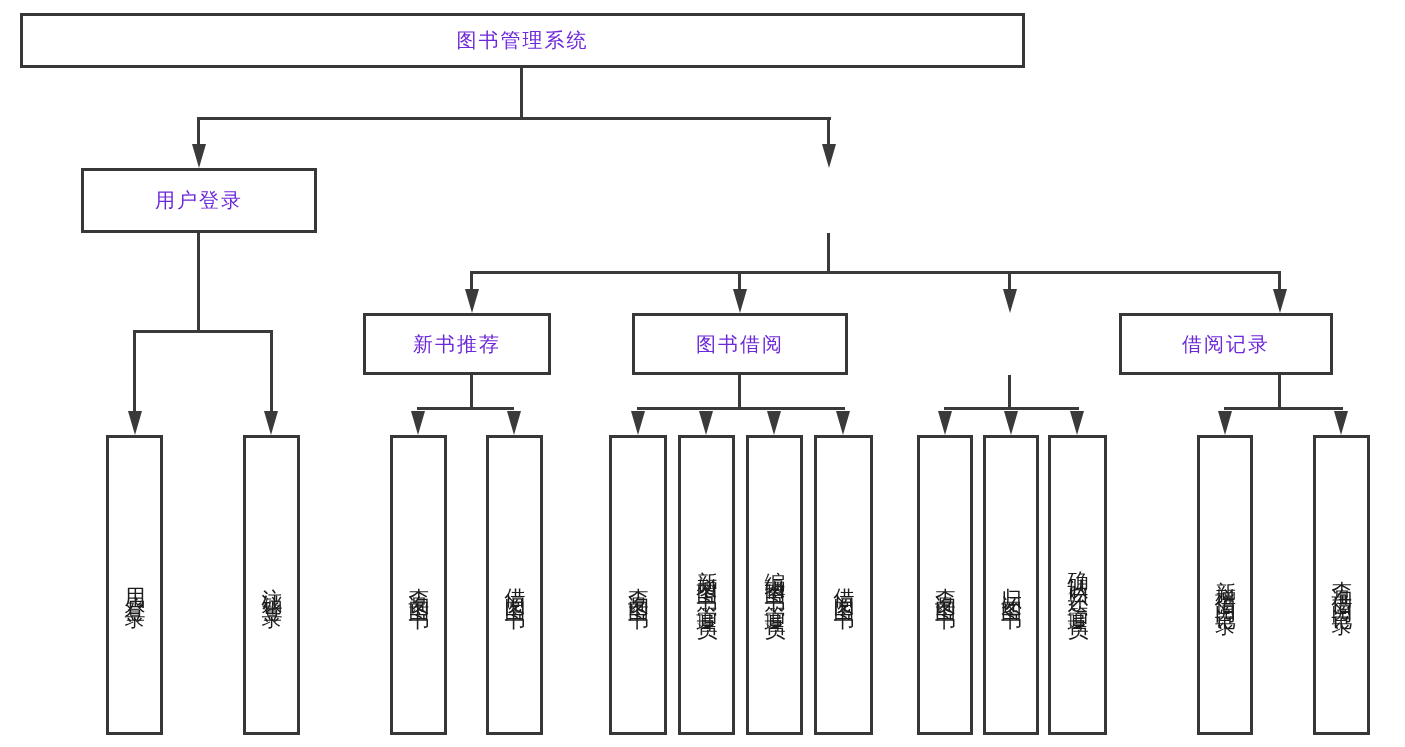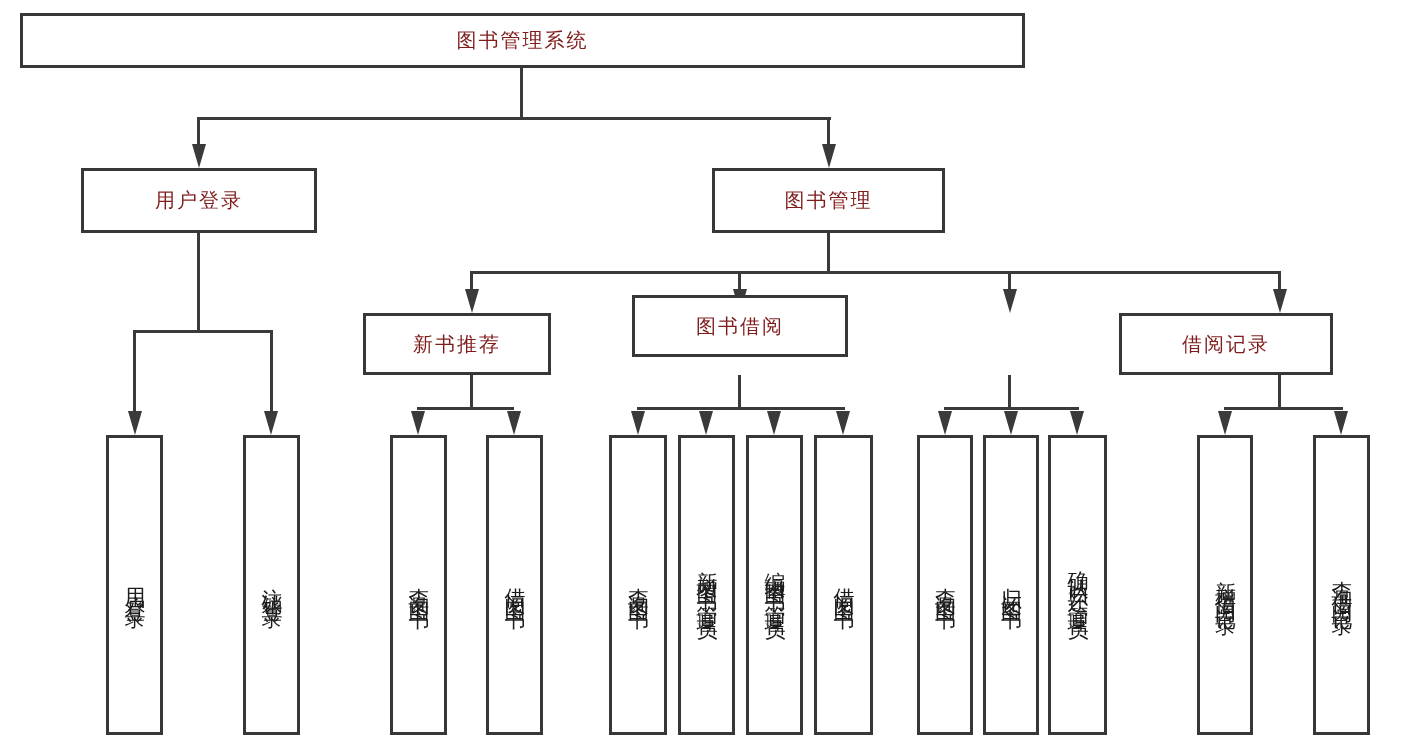"图书管理系统" .hbox { color: #7f1d1d -> #6d28d9 }
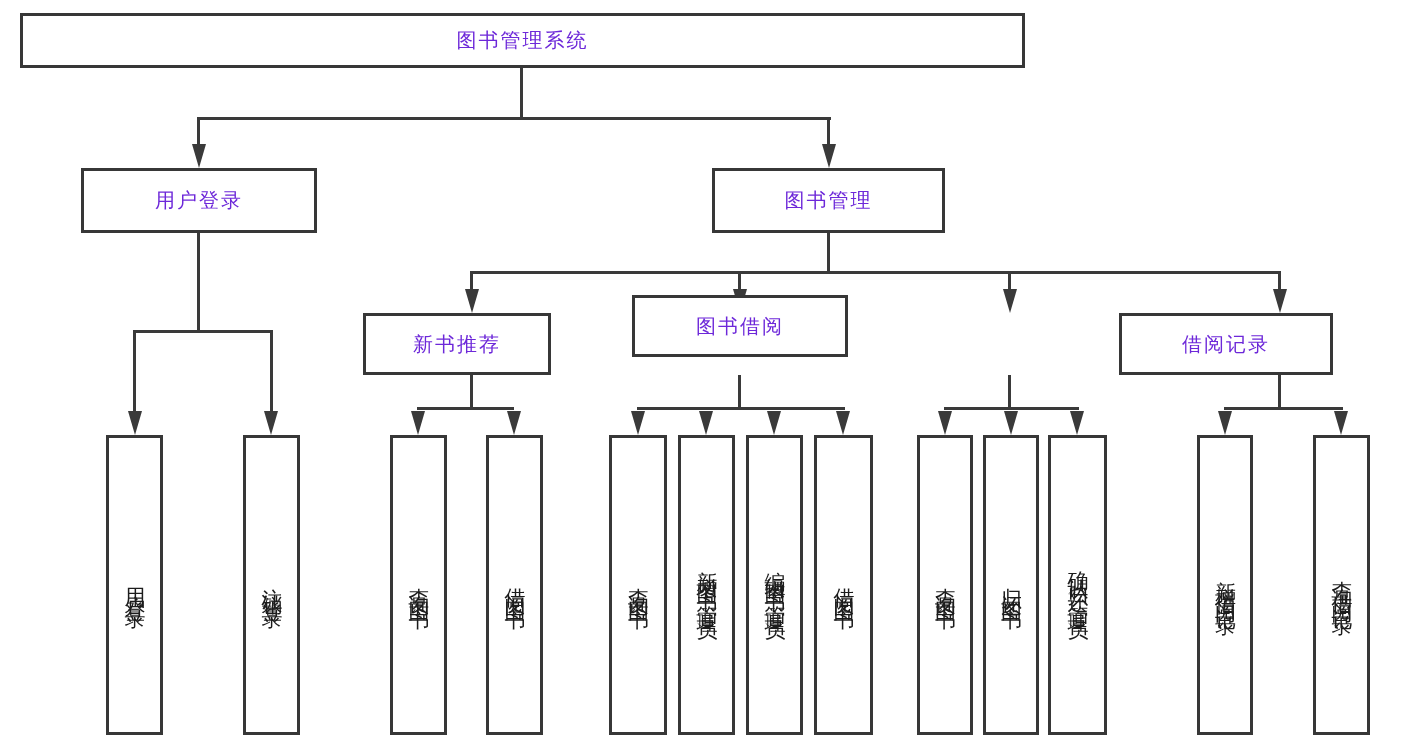"图书管理" div.hbox { html: <div>图书管理</div> -> none }
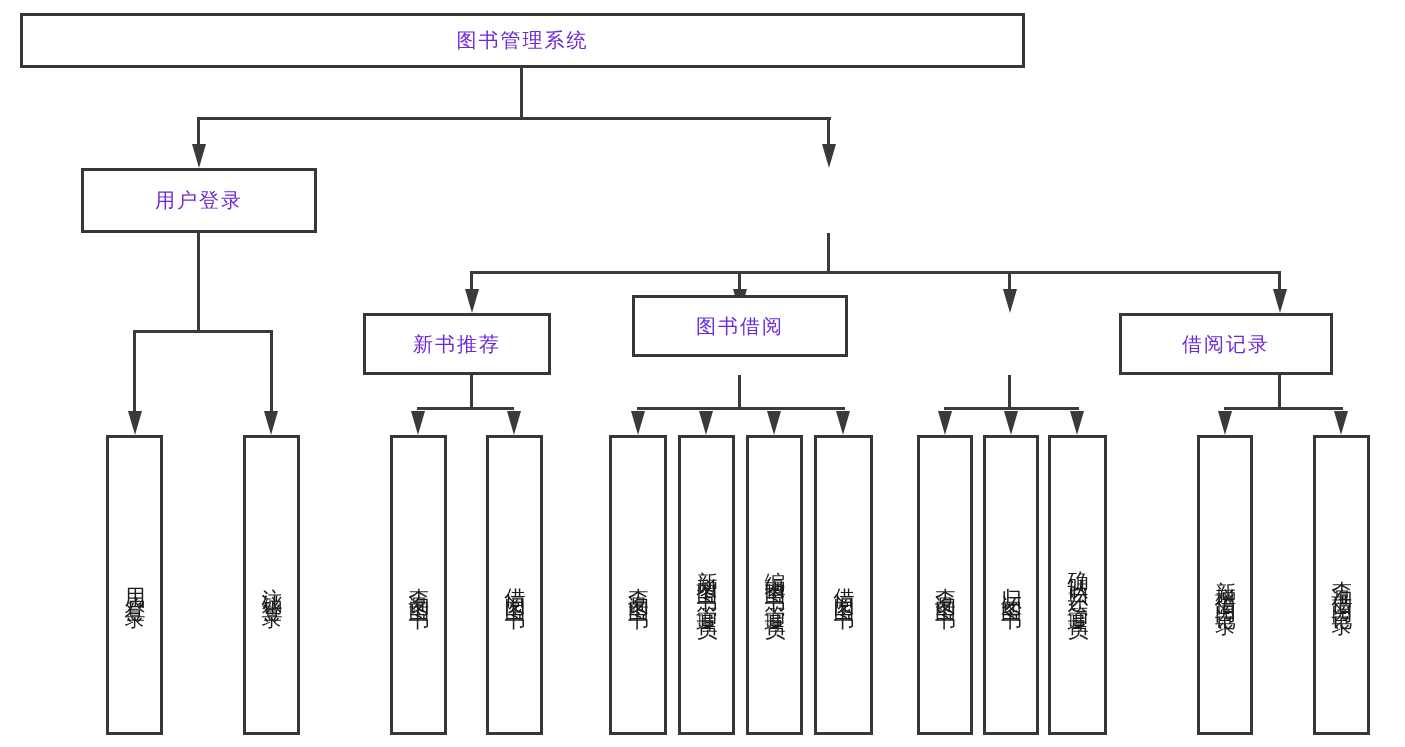"图书借阅" div.hbox { top: 295px -> 313px }
